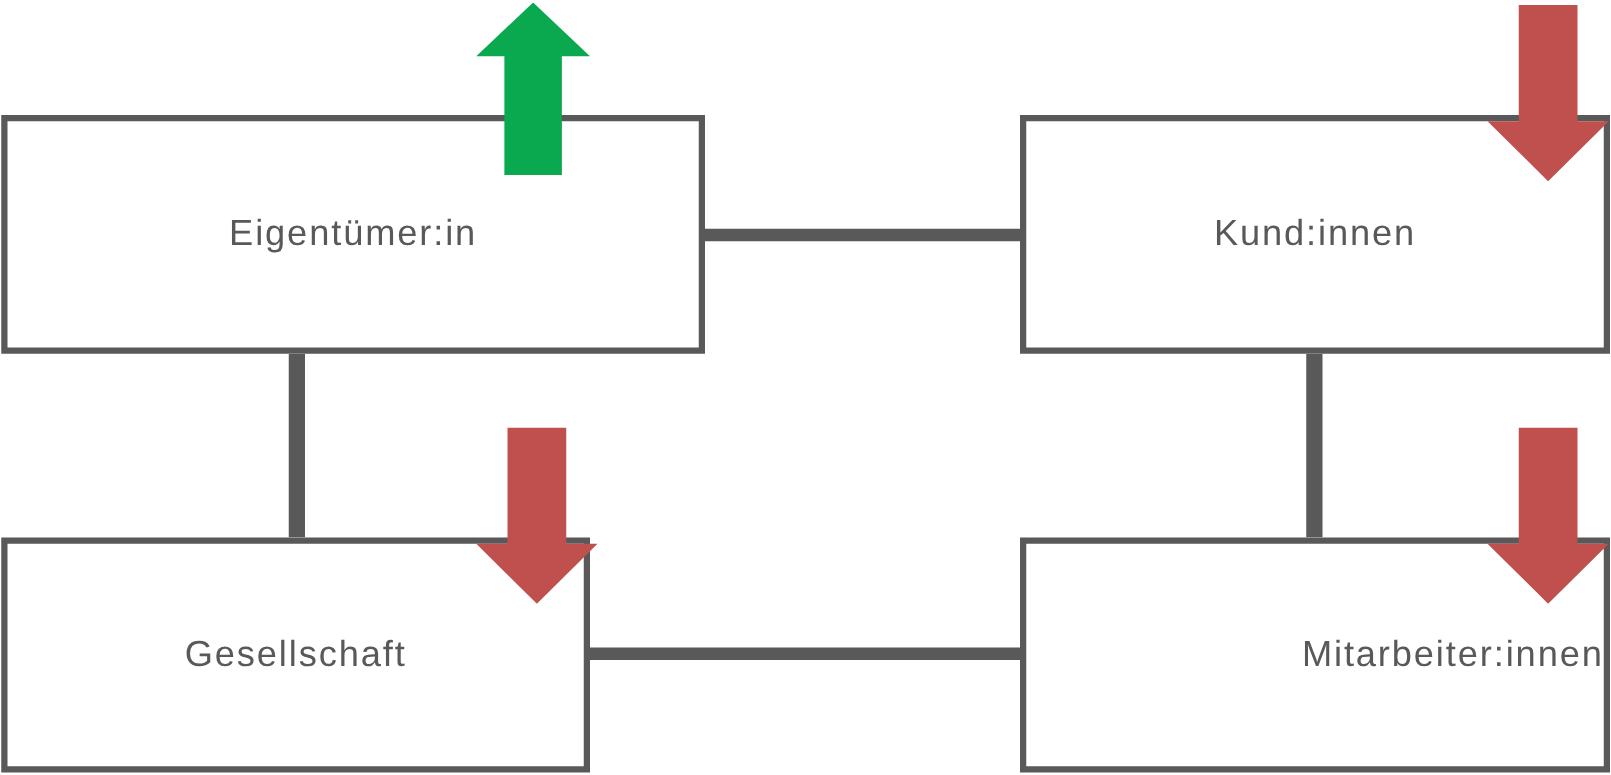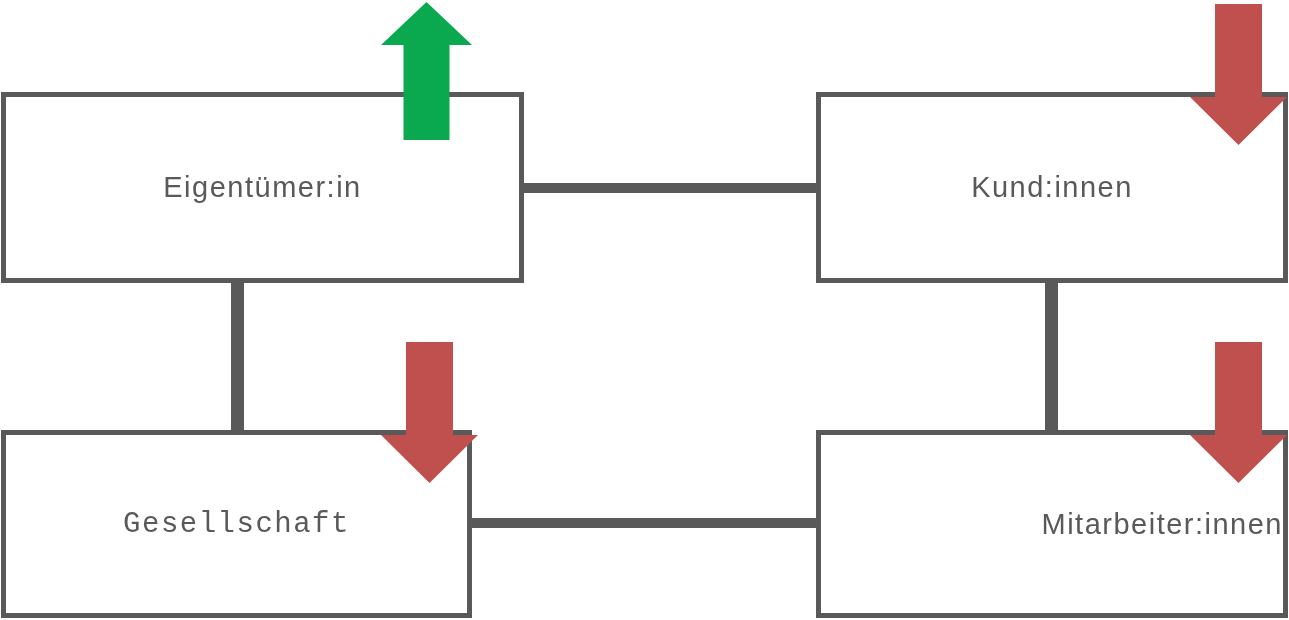"Eigentümer:in" #node-eigentuemer { width: 523px -> 563px }
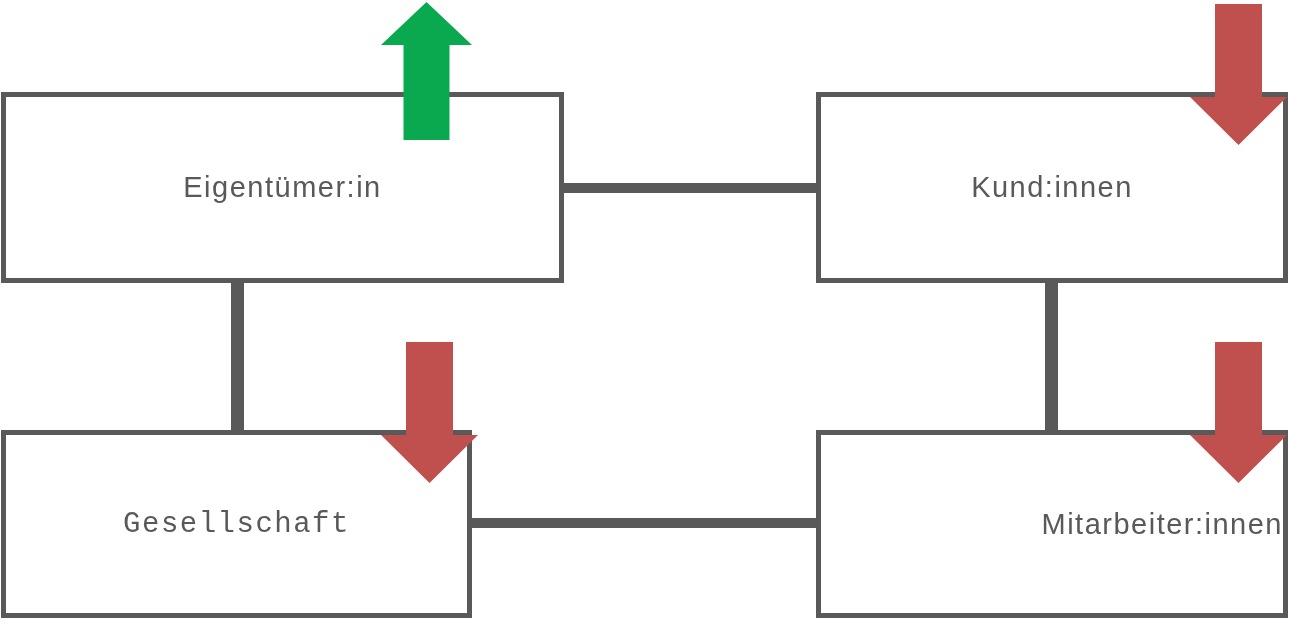"Gesellschaft" #node-gesellschaft { font-family: Liberation Mono, monospace -> none }
